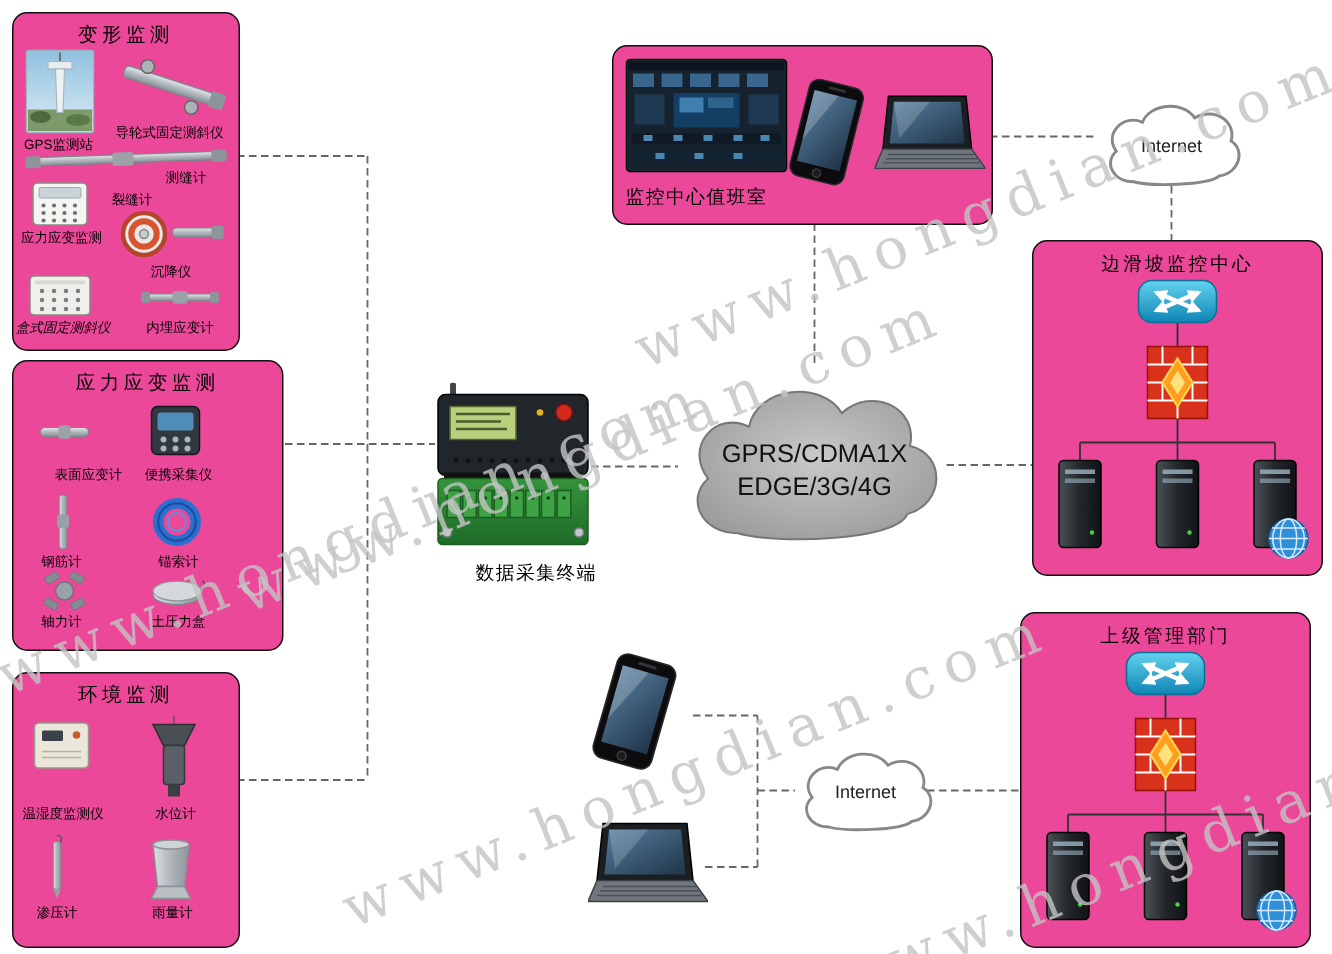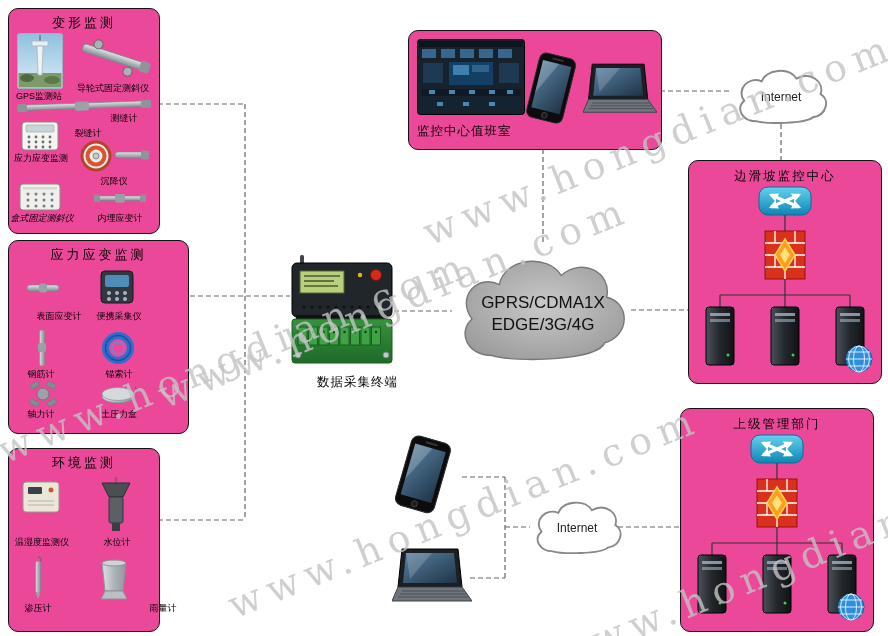"雨量计" div.slabel { margin-left: 48px -> none }
